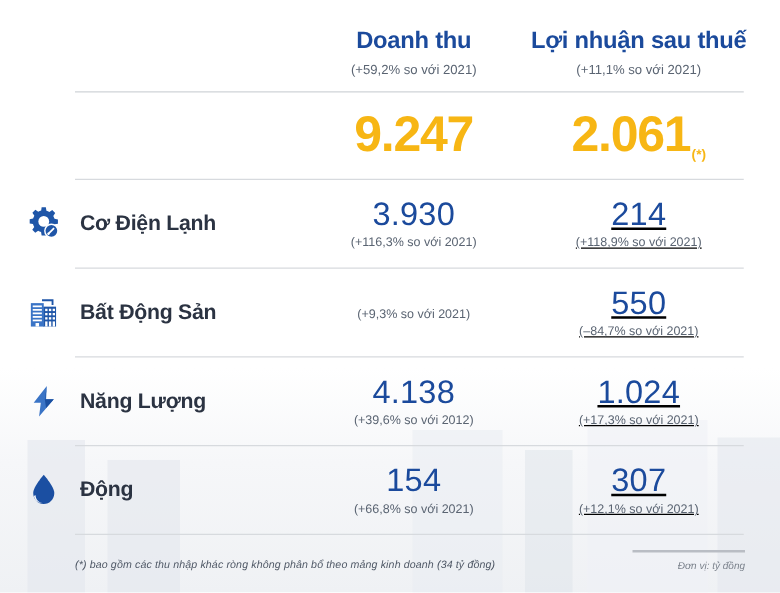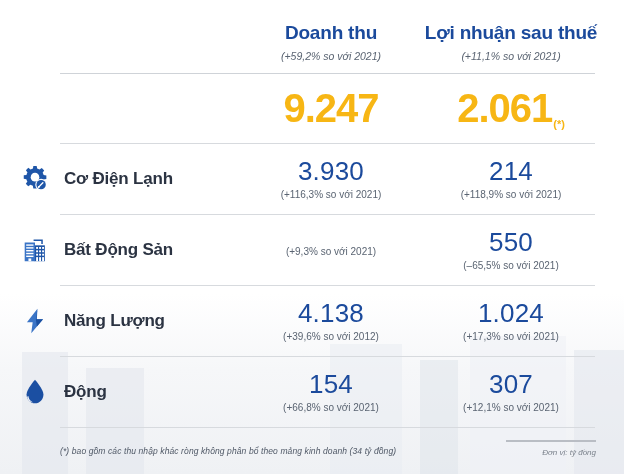"(+59,2% so với 2021)" .metric-sub { font-style: italic -> none }
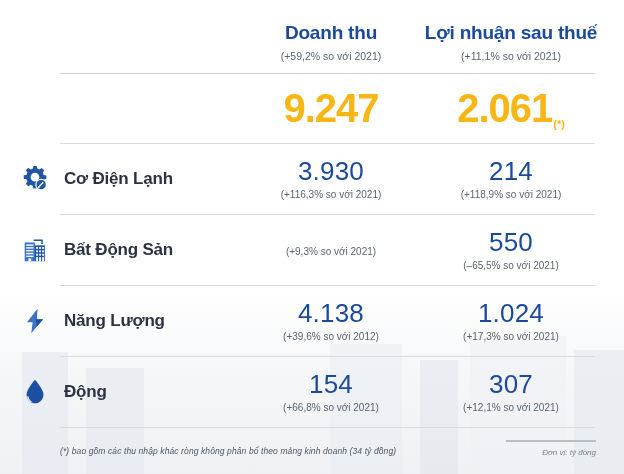"214" .seg-val-cell2 { text-decoration: none -> underline }
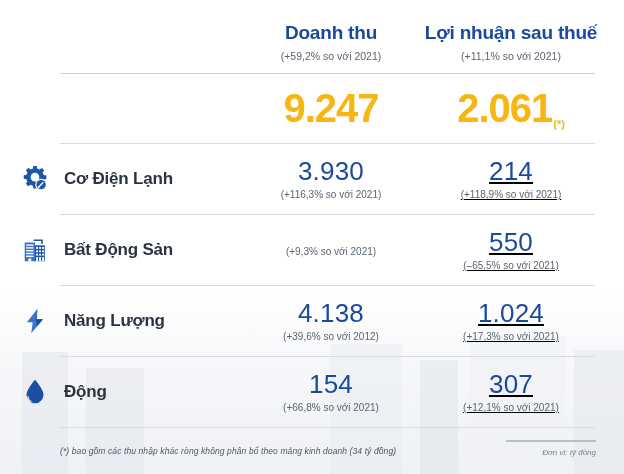"(–65,5% so với 2021)" div.seg-sub { text: 65,5% -> 84,7% }
